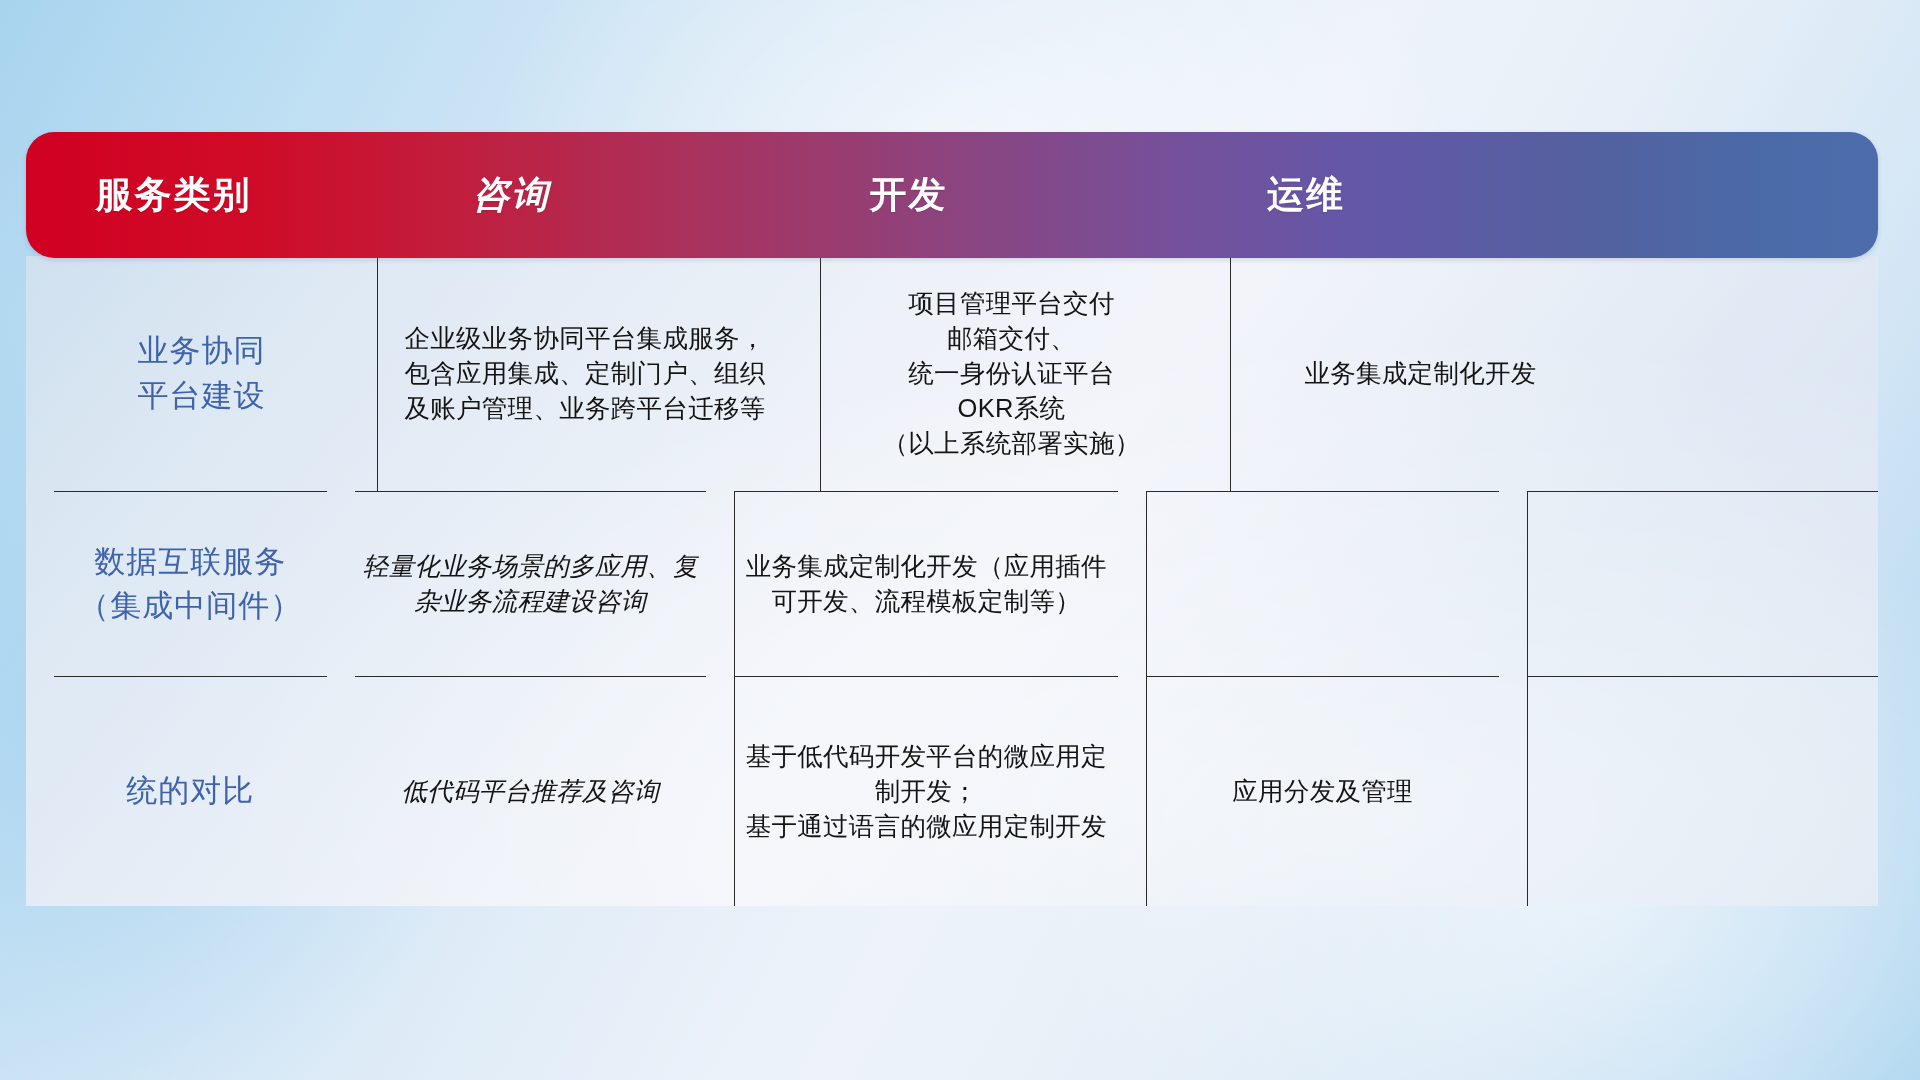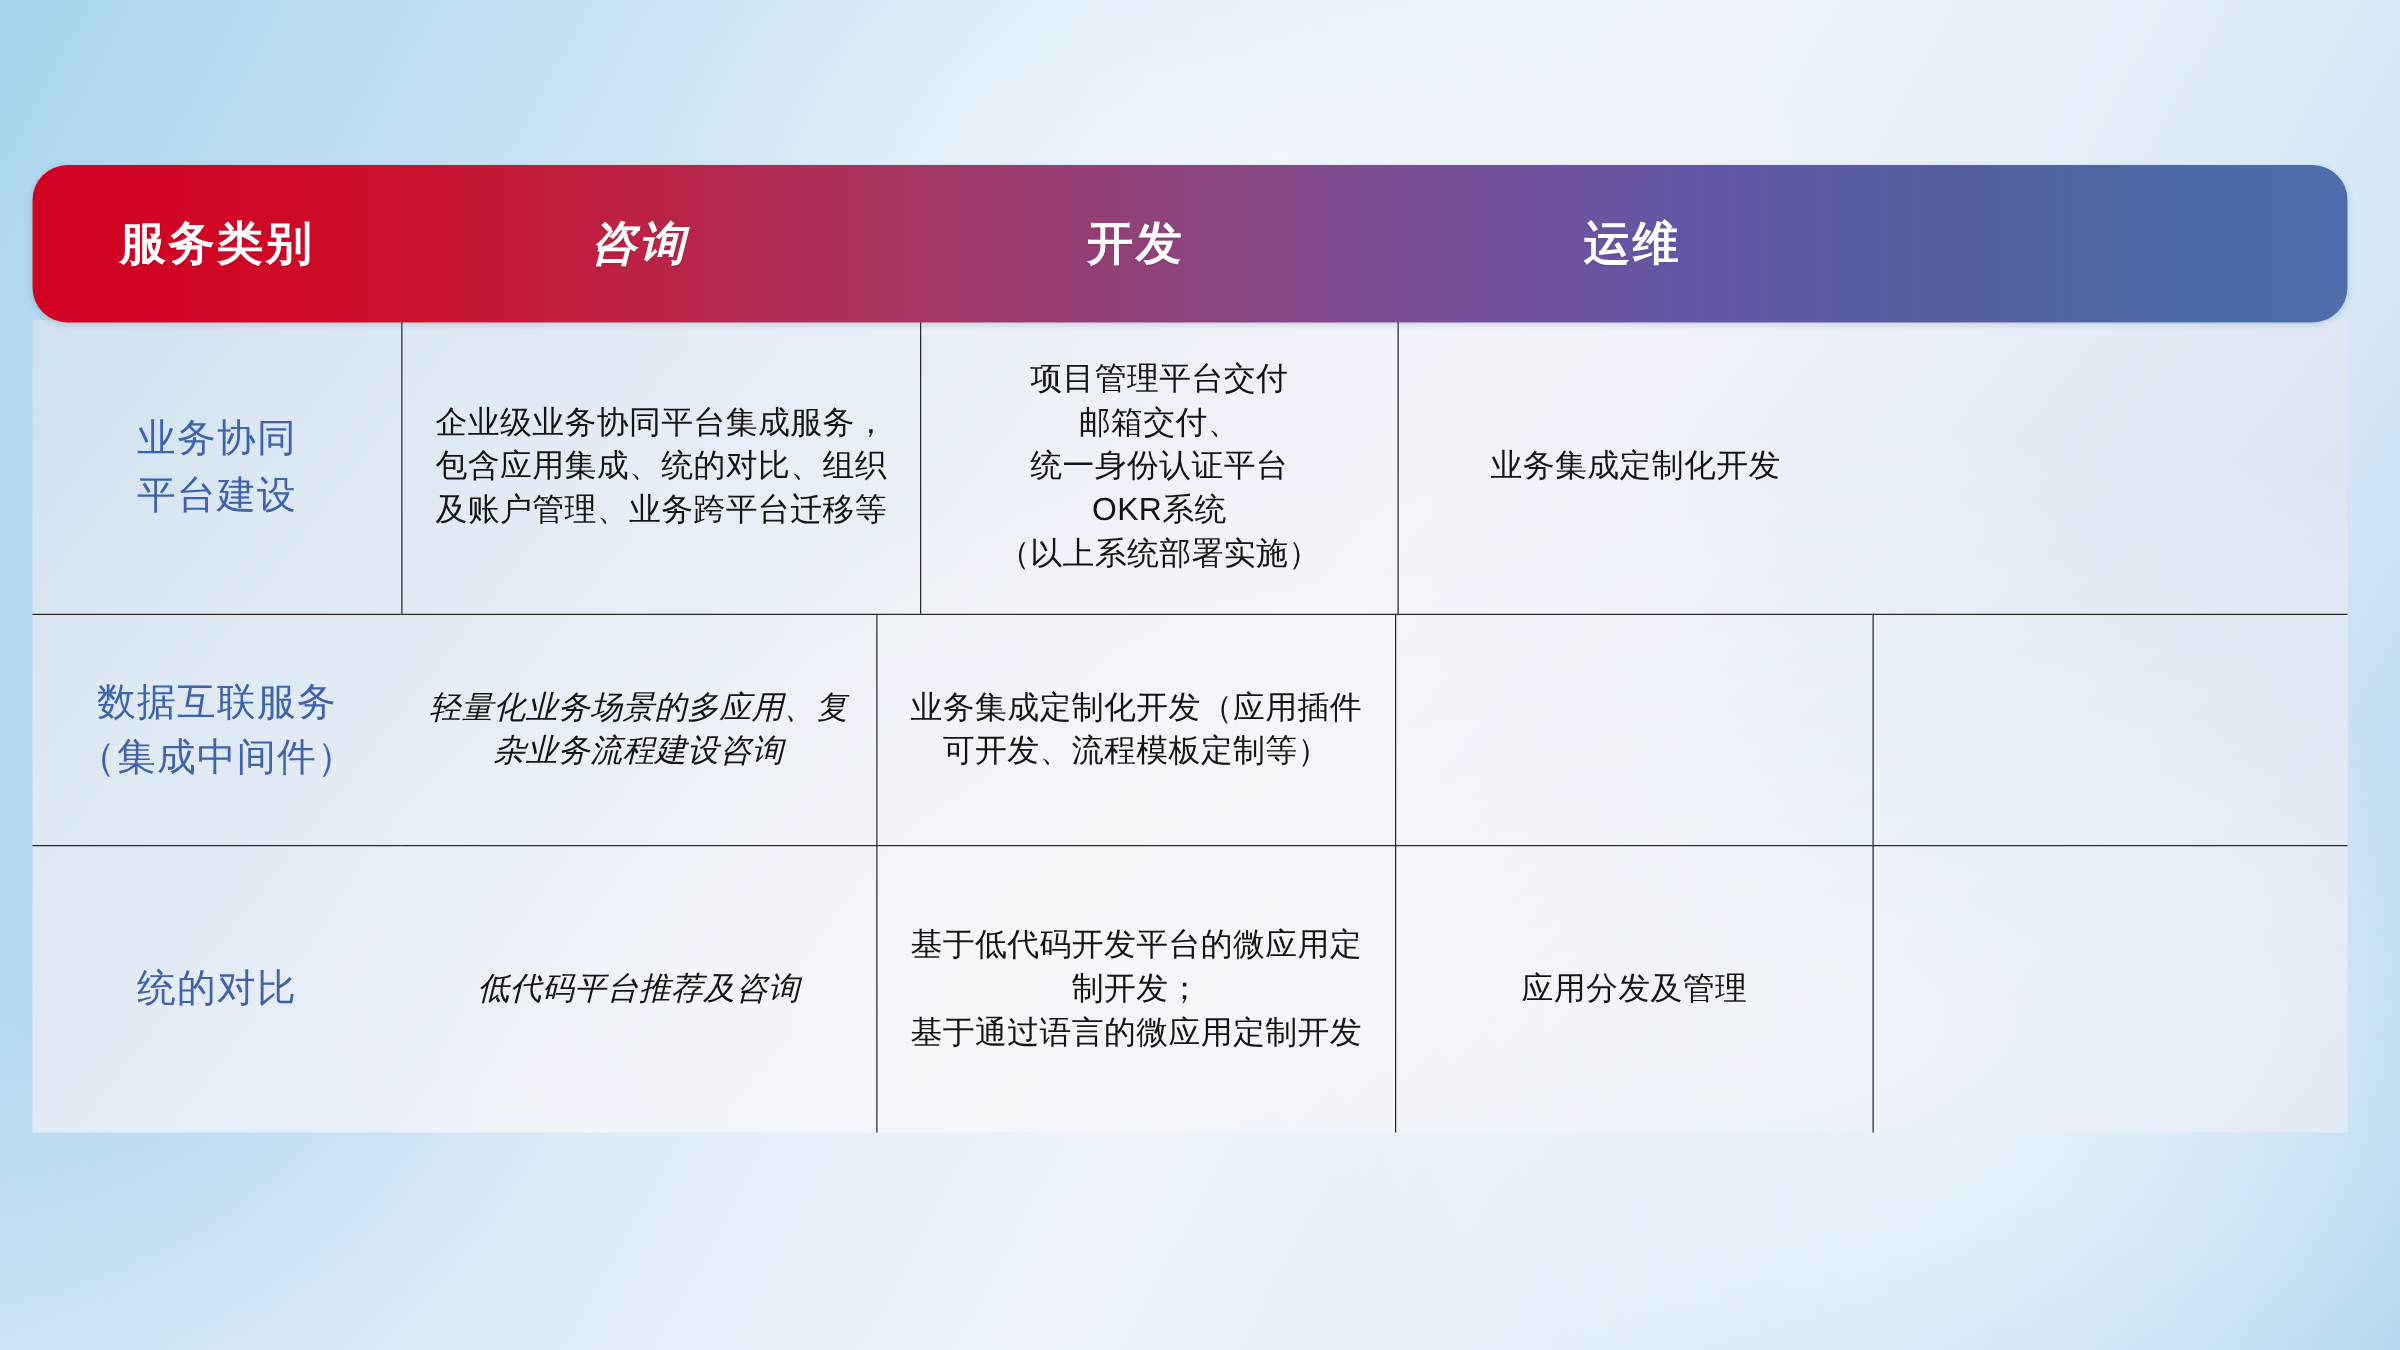"项目管理平台交付" .td { margin-left: none -> 28px }
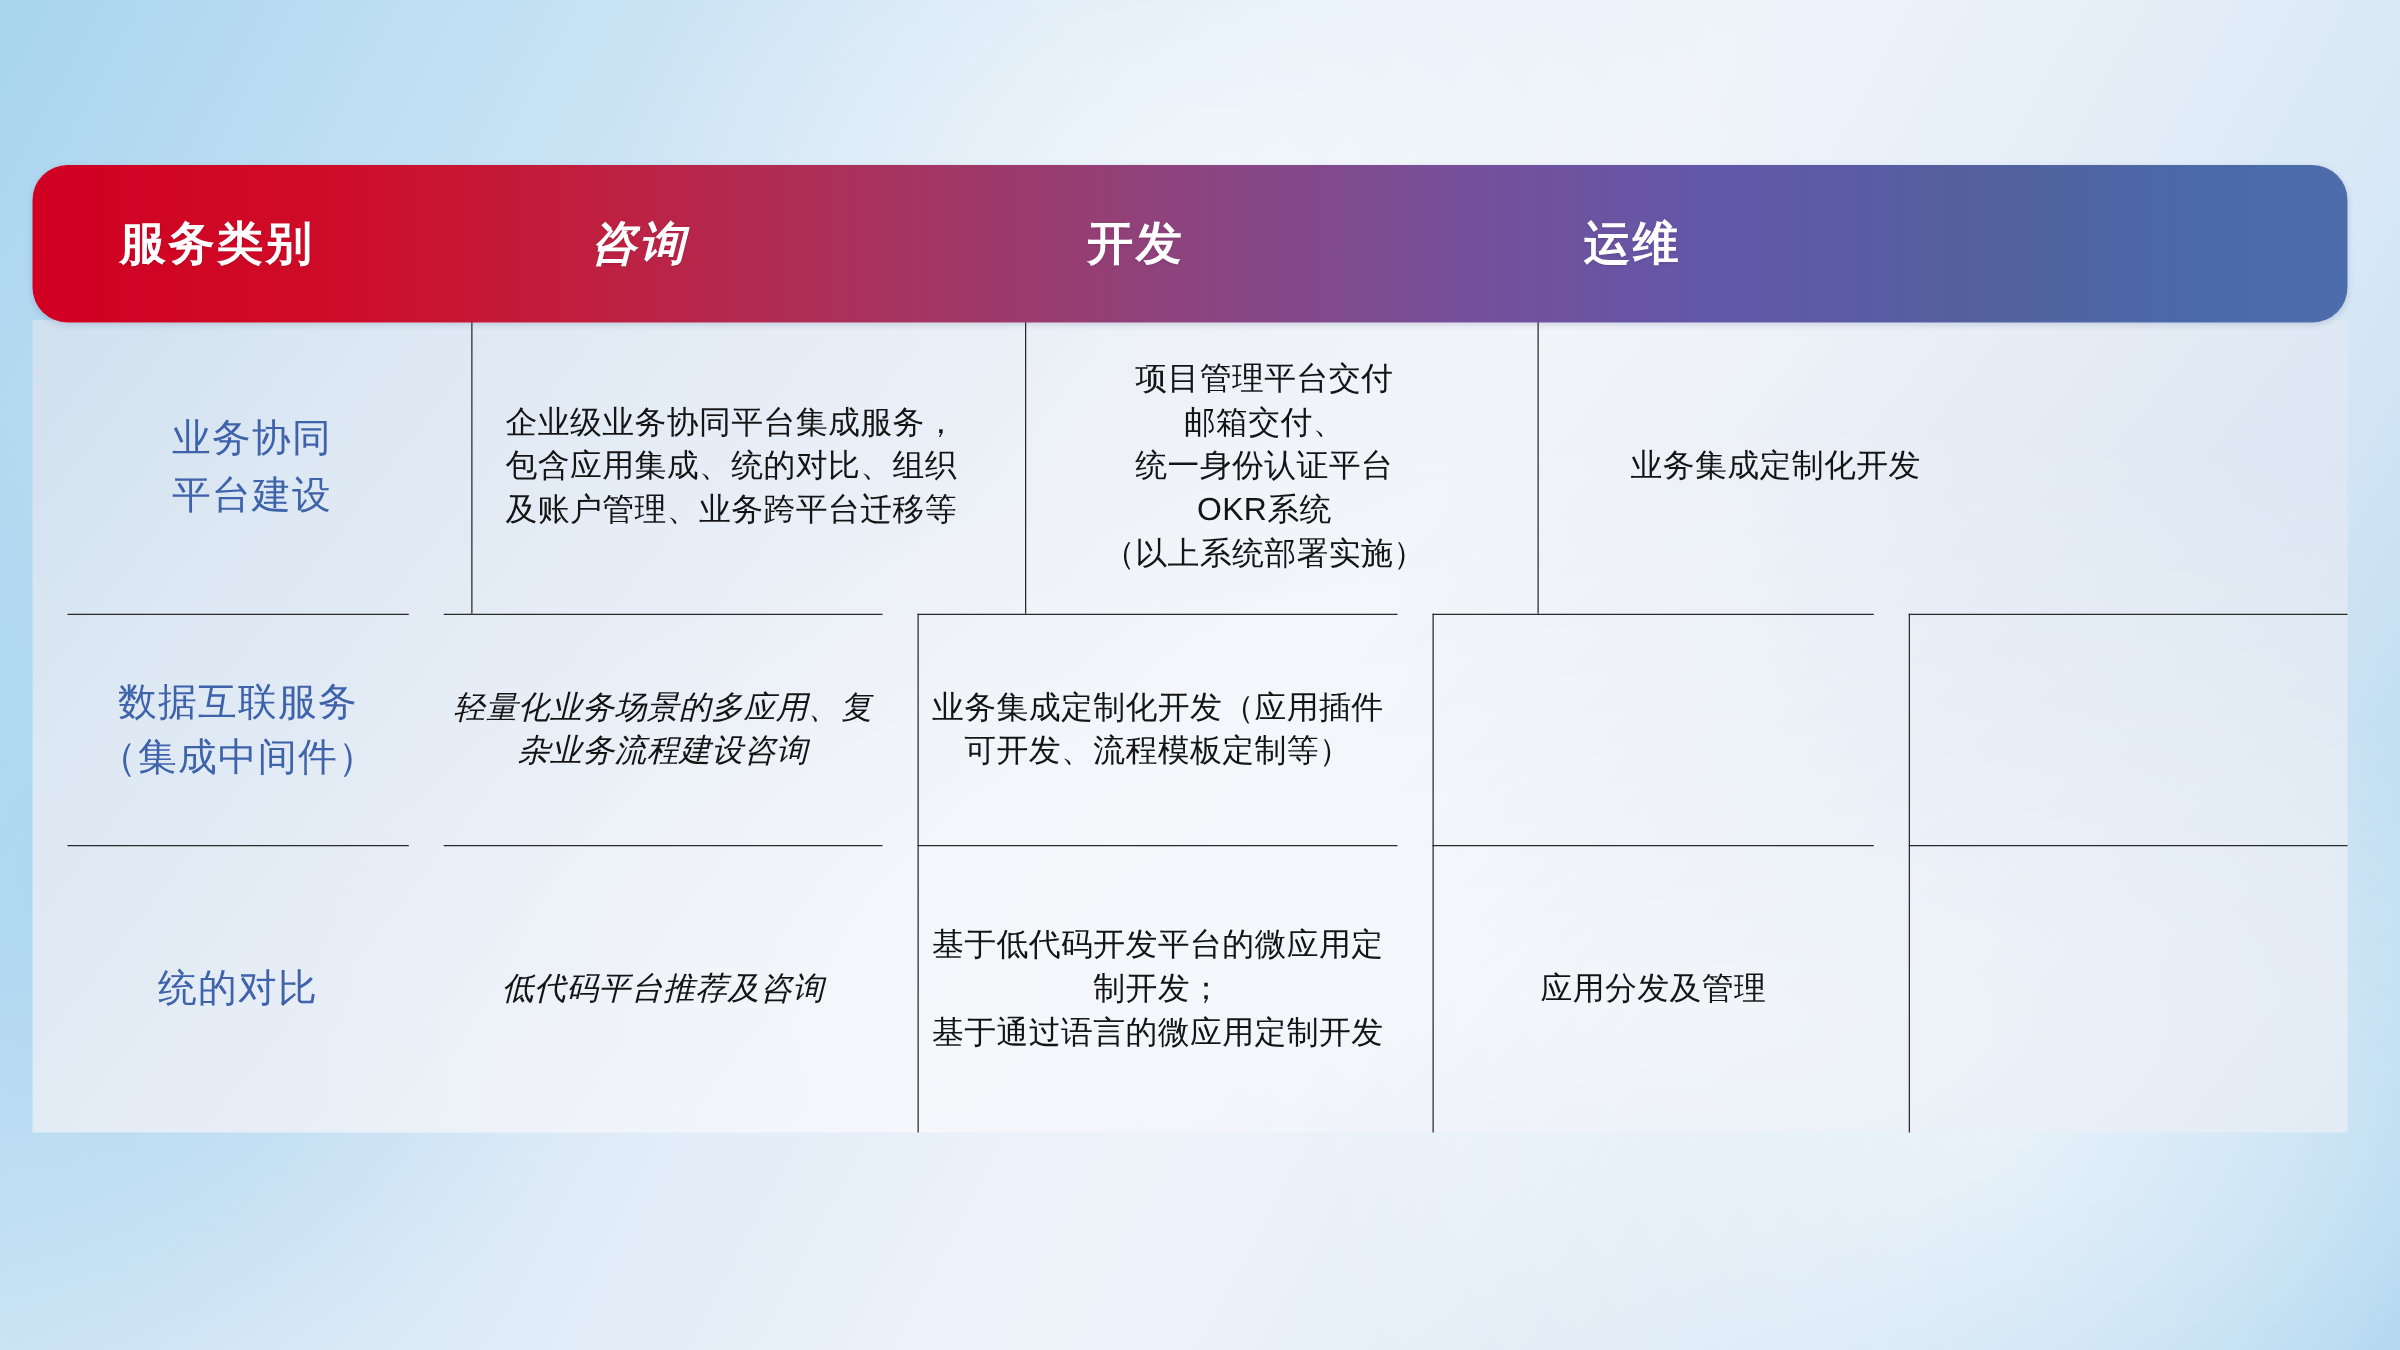"企业级业务协同平台集成服务，" div.td { text: 统的对比 -> 定制门户 }
